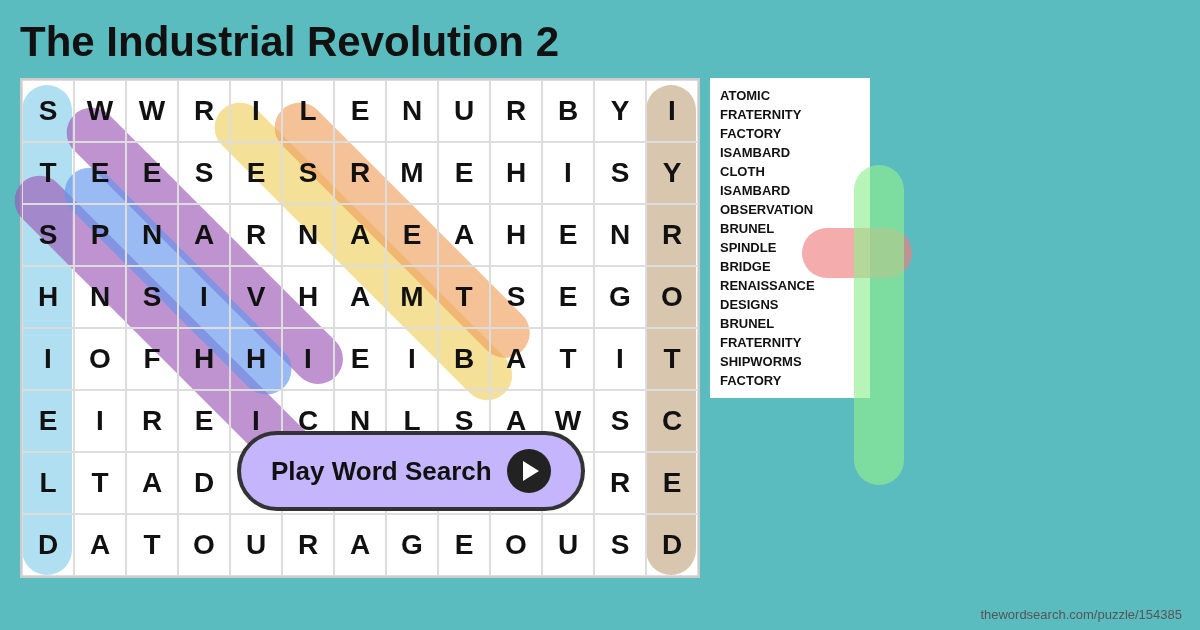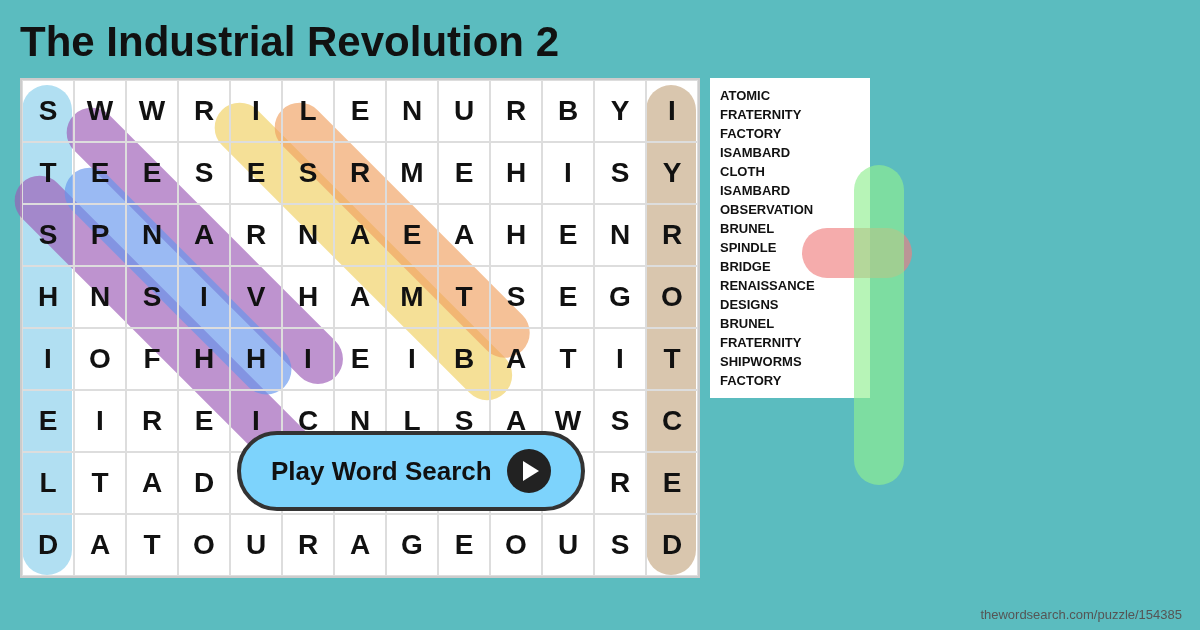"Play Word Search" #cta-button { background: #7dd3fc -> #c4b5fd }
